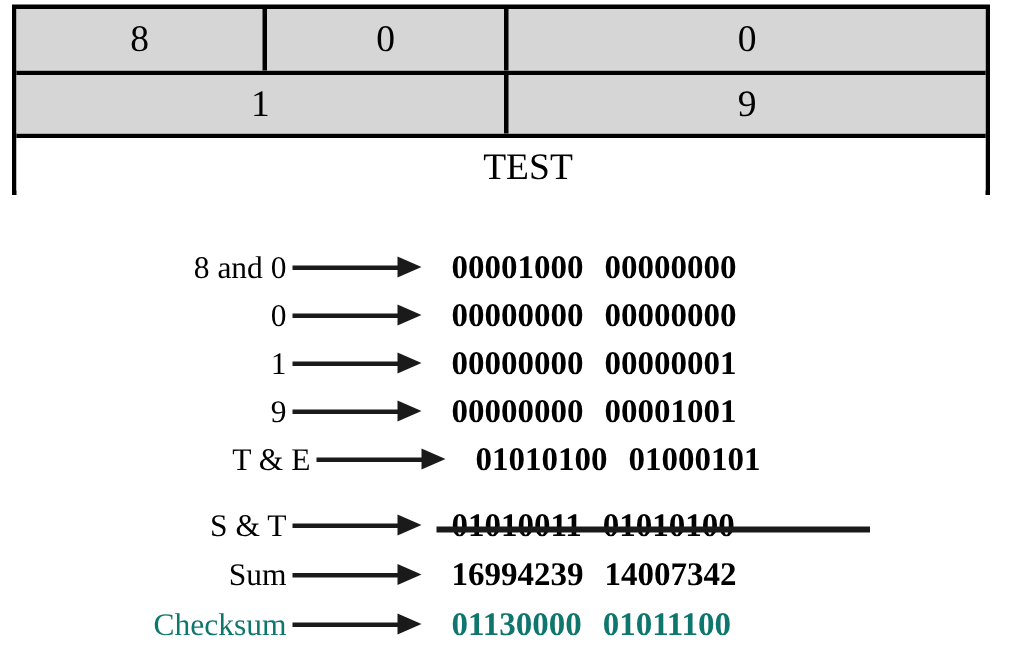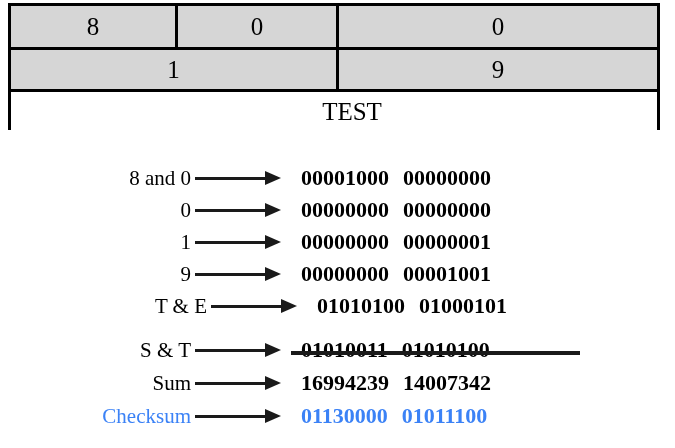"Checksum" .muted { color: #3b82f6 -> #0f766e }
